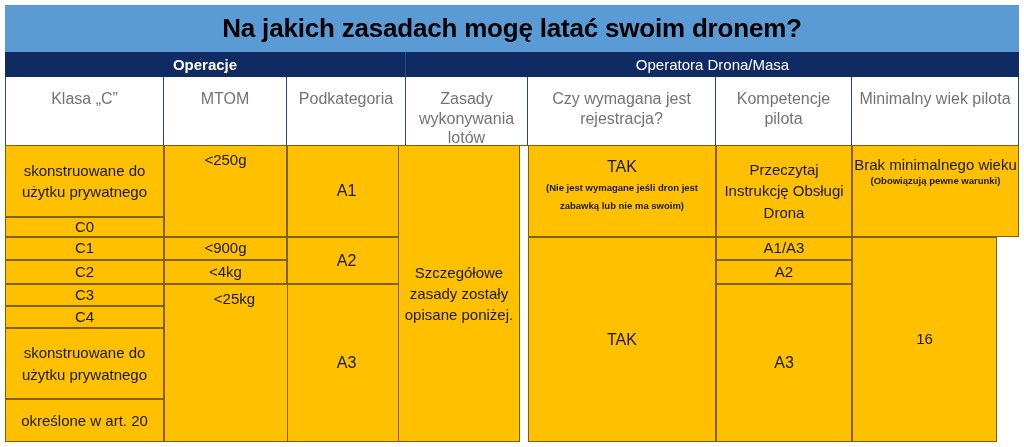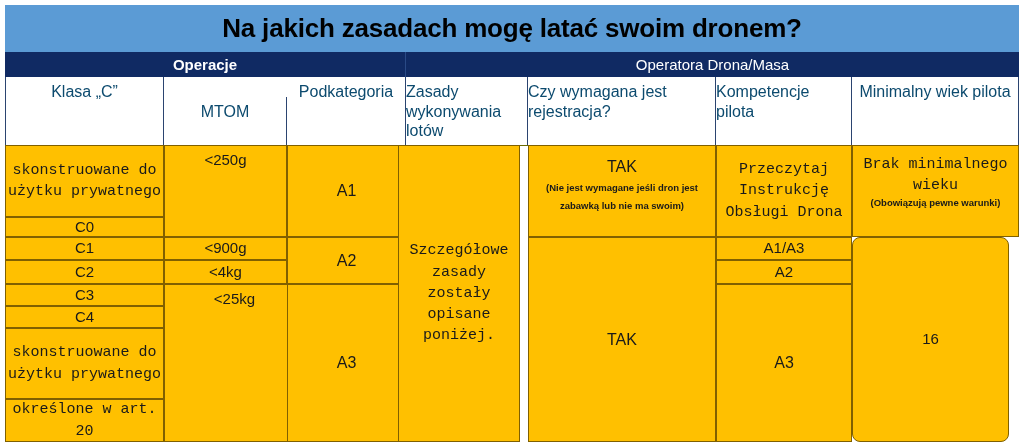"Klasa „C”" .head-cell { color: #0c4a6e -> #737373; padding-top: 5px -> 12px; text-align: none -> center }
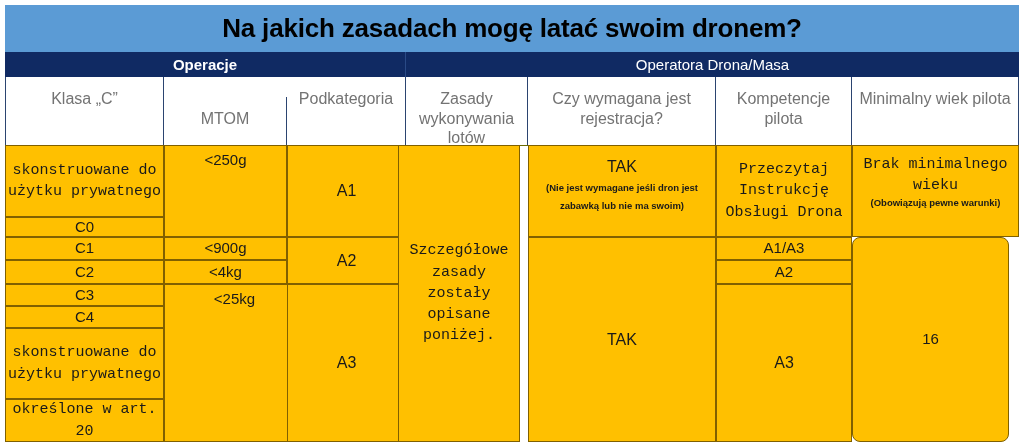"MTOM" div.head-cell { margin-top: 20px -> none }
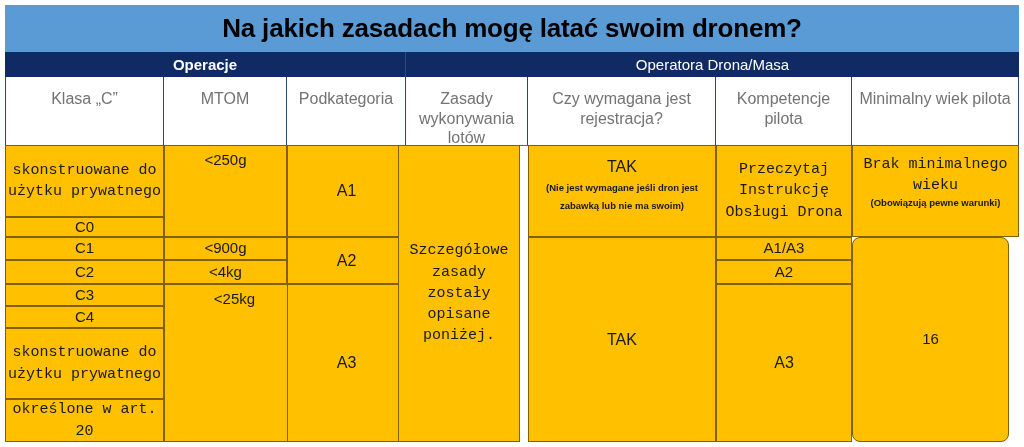"skonstruowane do użytku prywatnego" .cell .lines { font-family: Liberation Mono, monospace -> none }
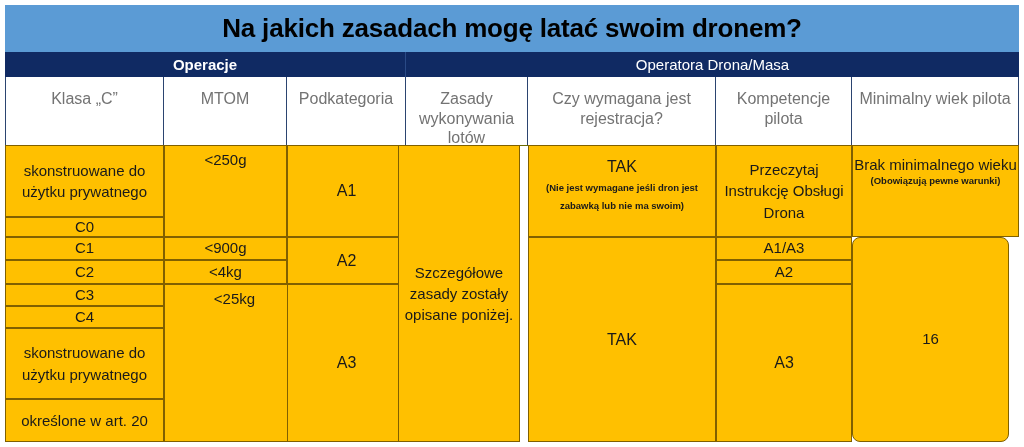"16" div.cell { border-radius: 8px -> none; width: 157px -> 145px }
